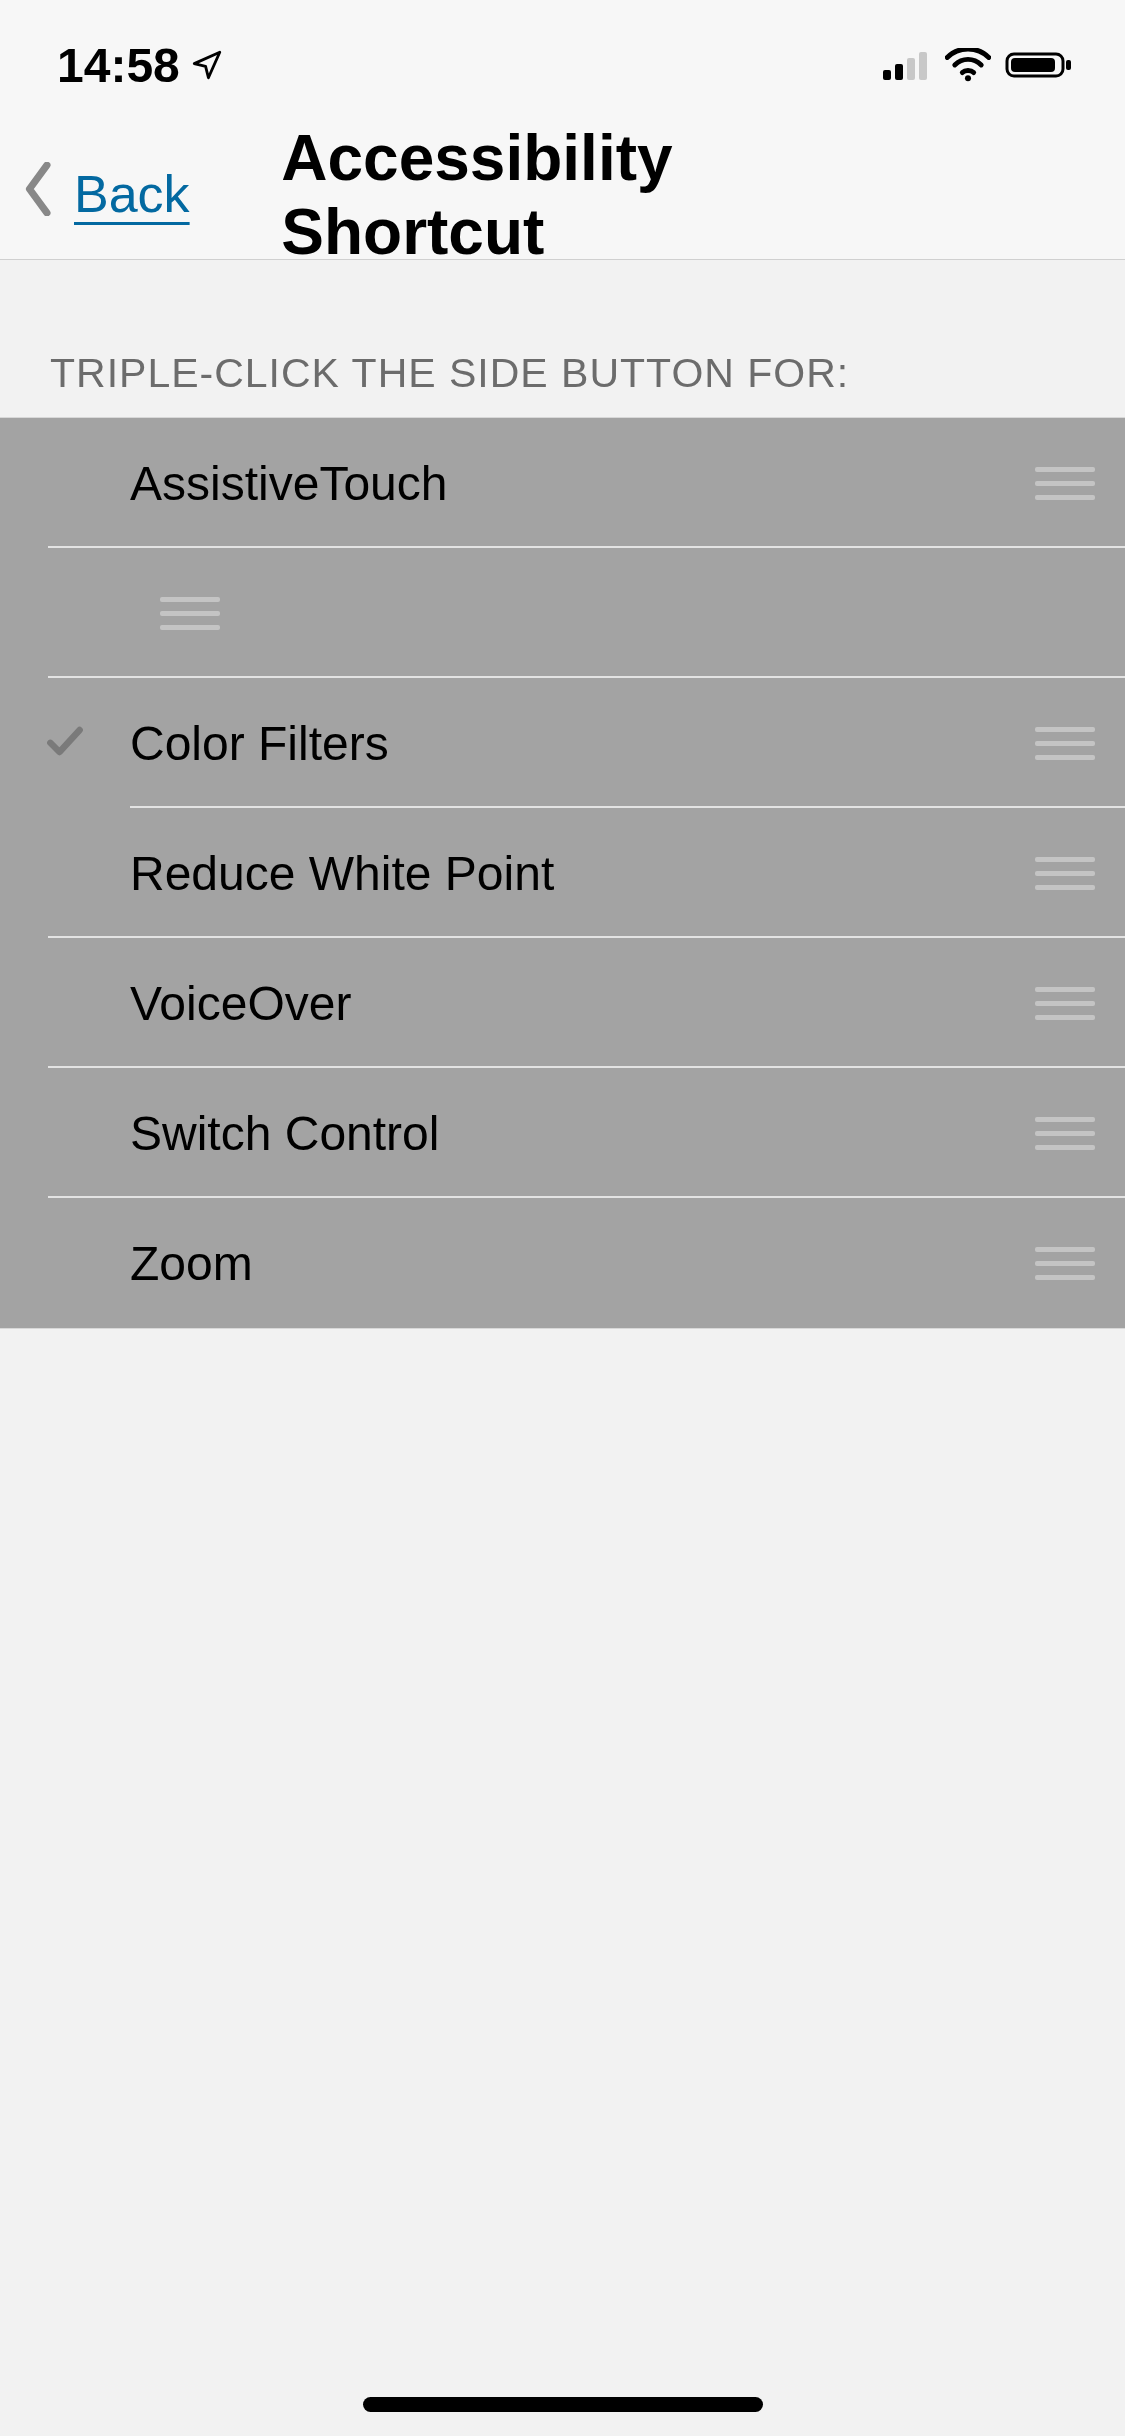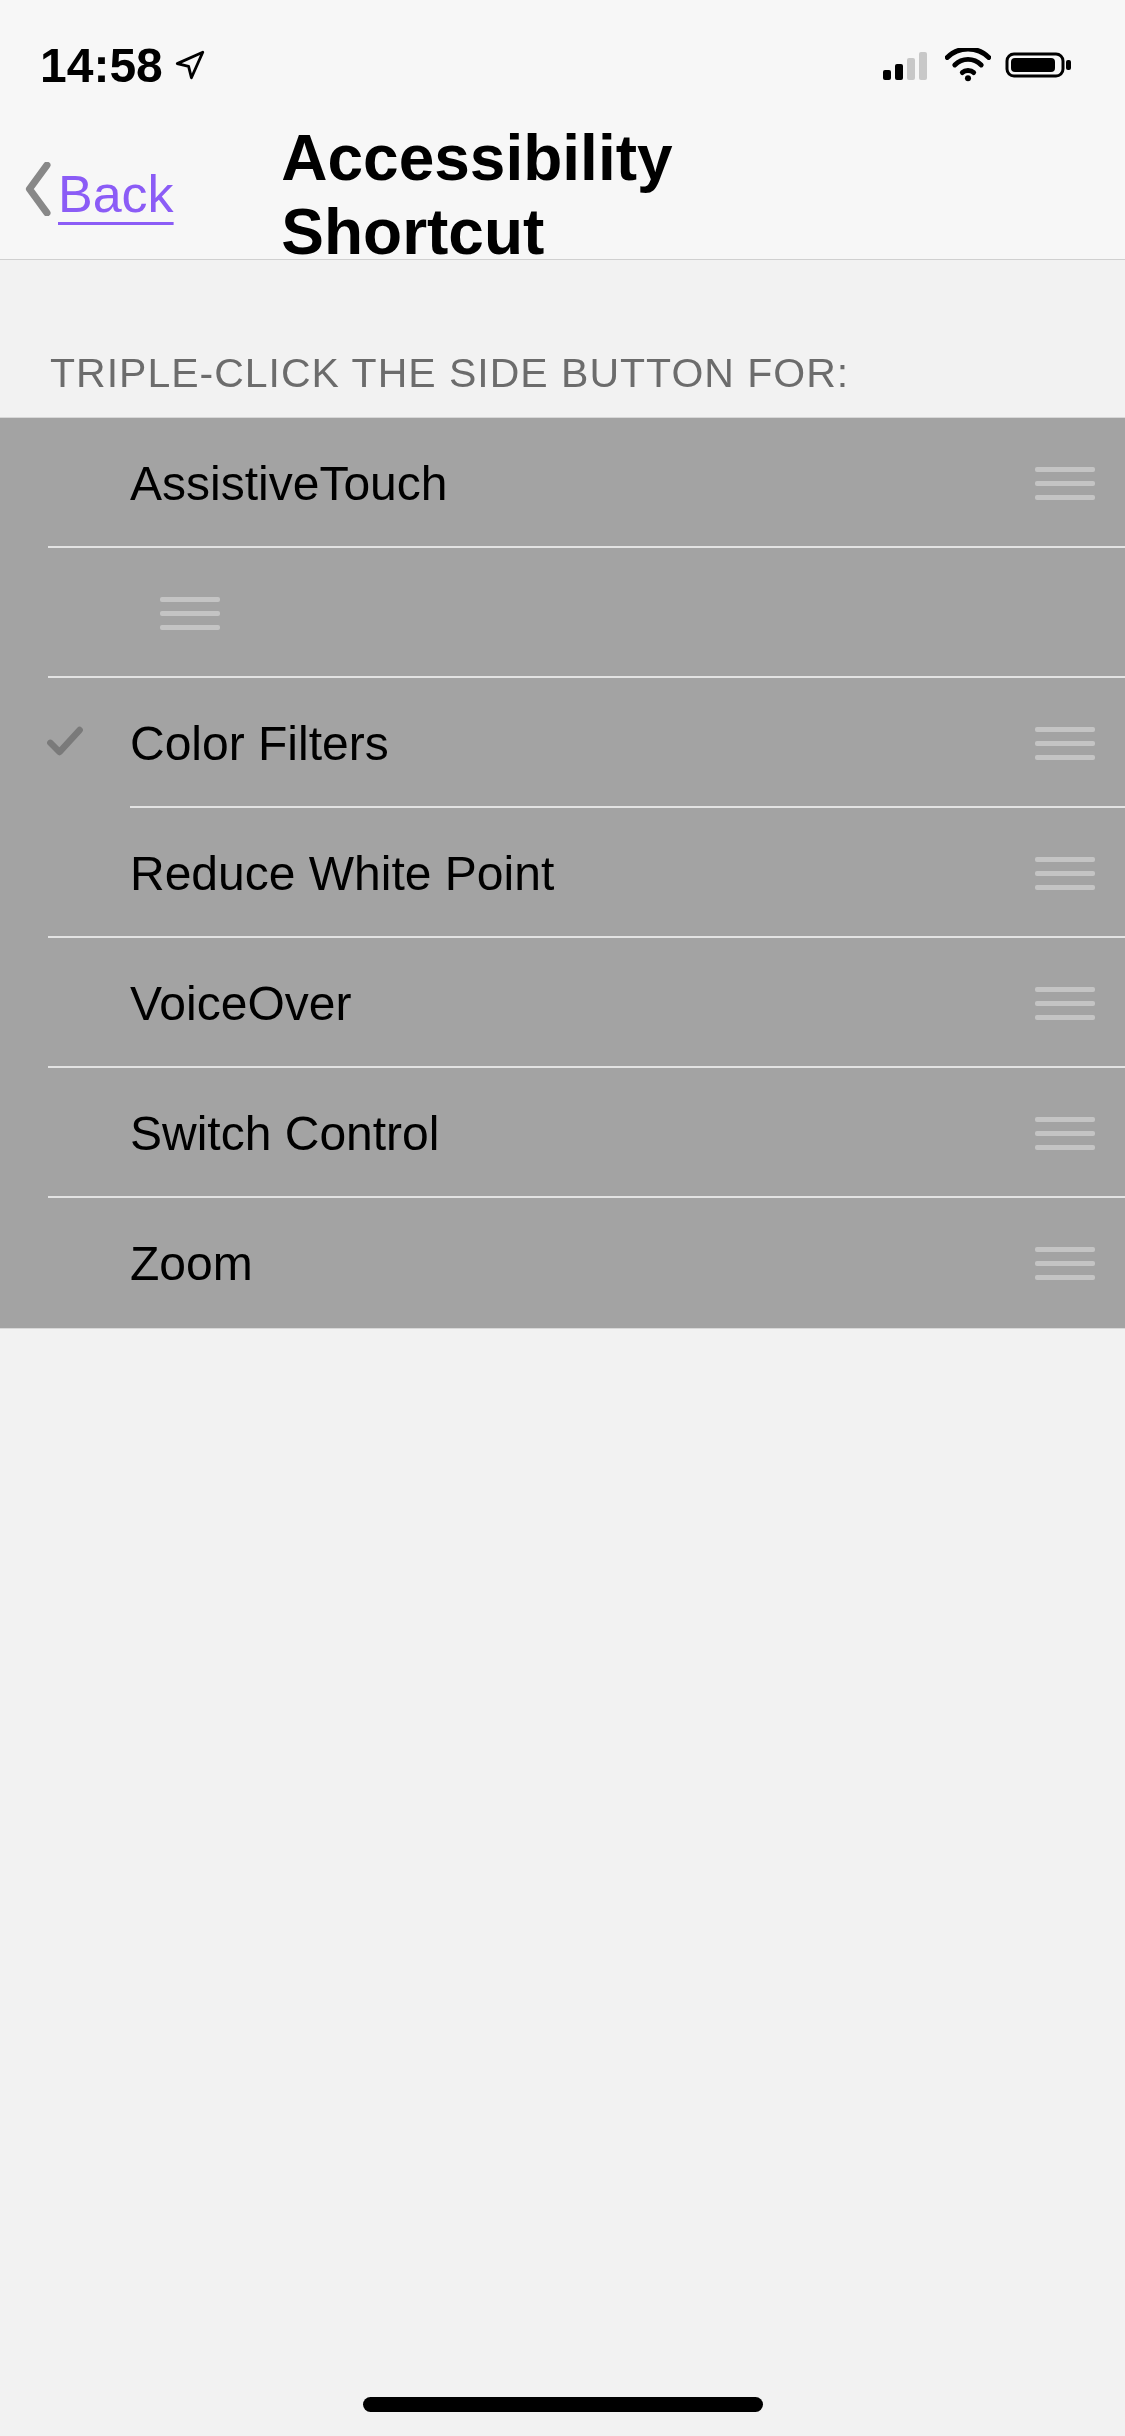"14:58" .status-bar { padding: 0 50px 0 40px -> 0 50px 0 57px }
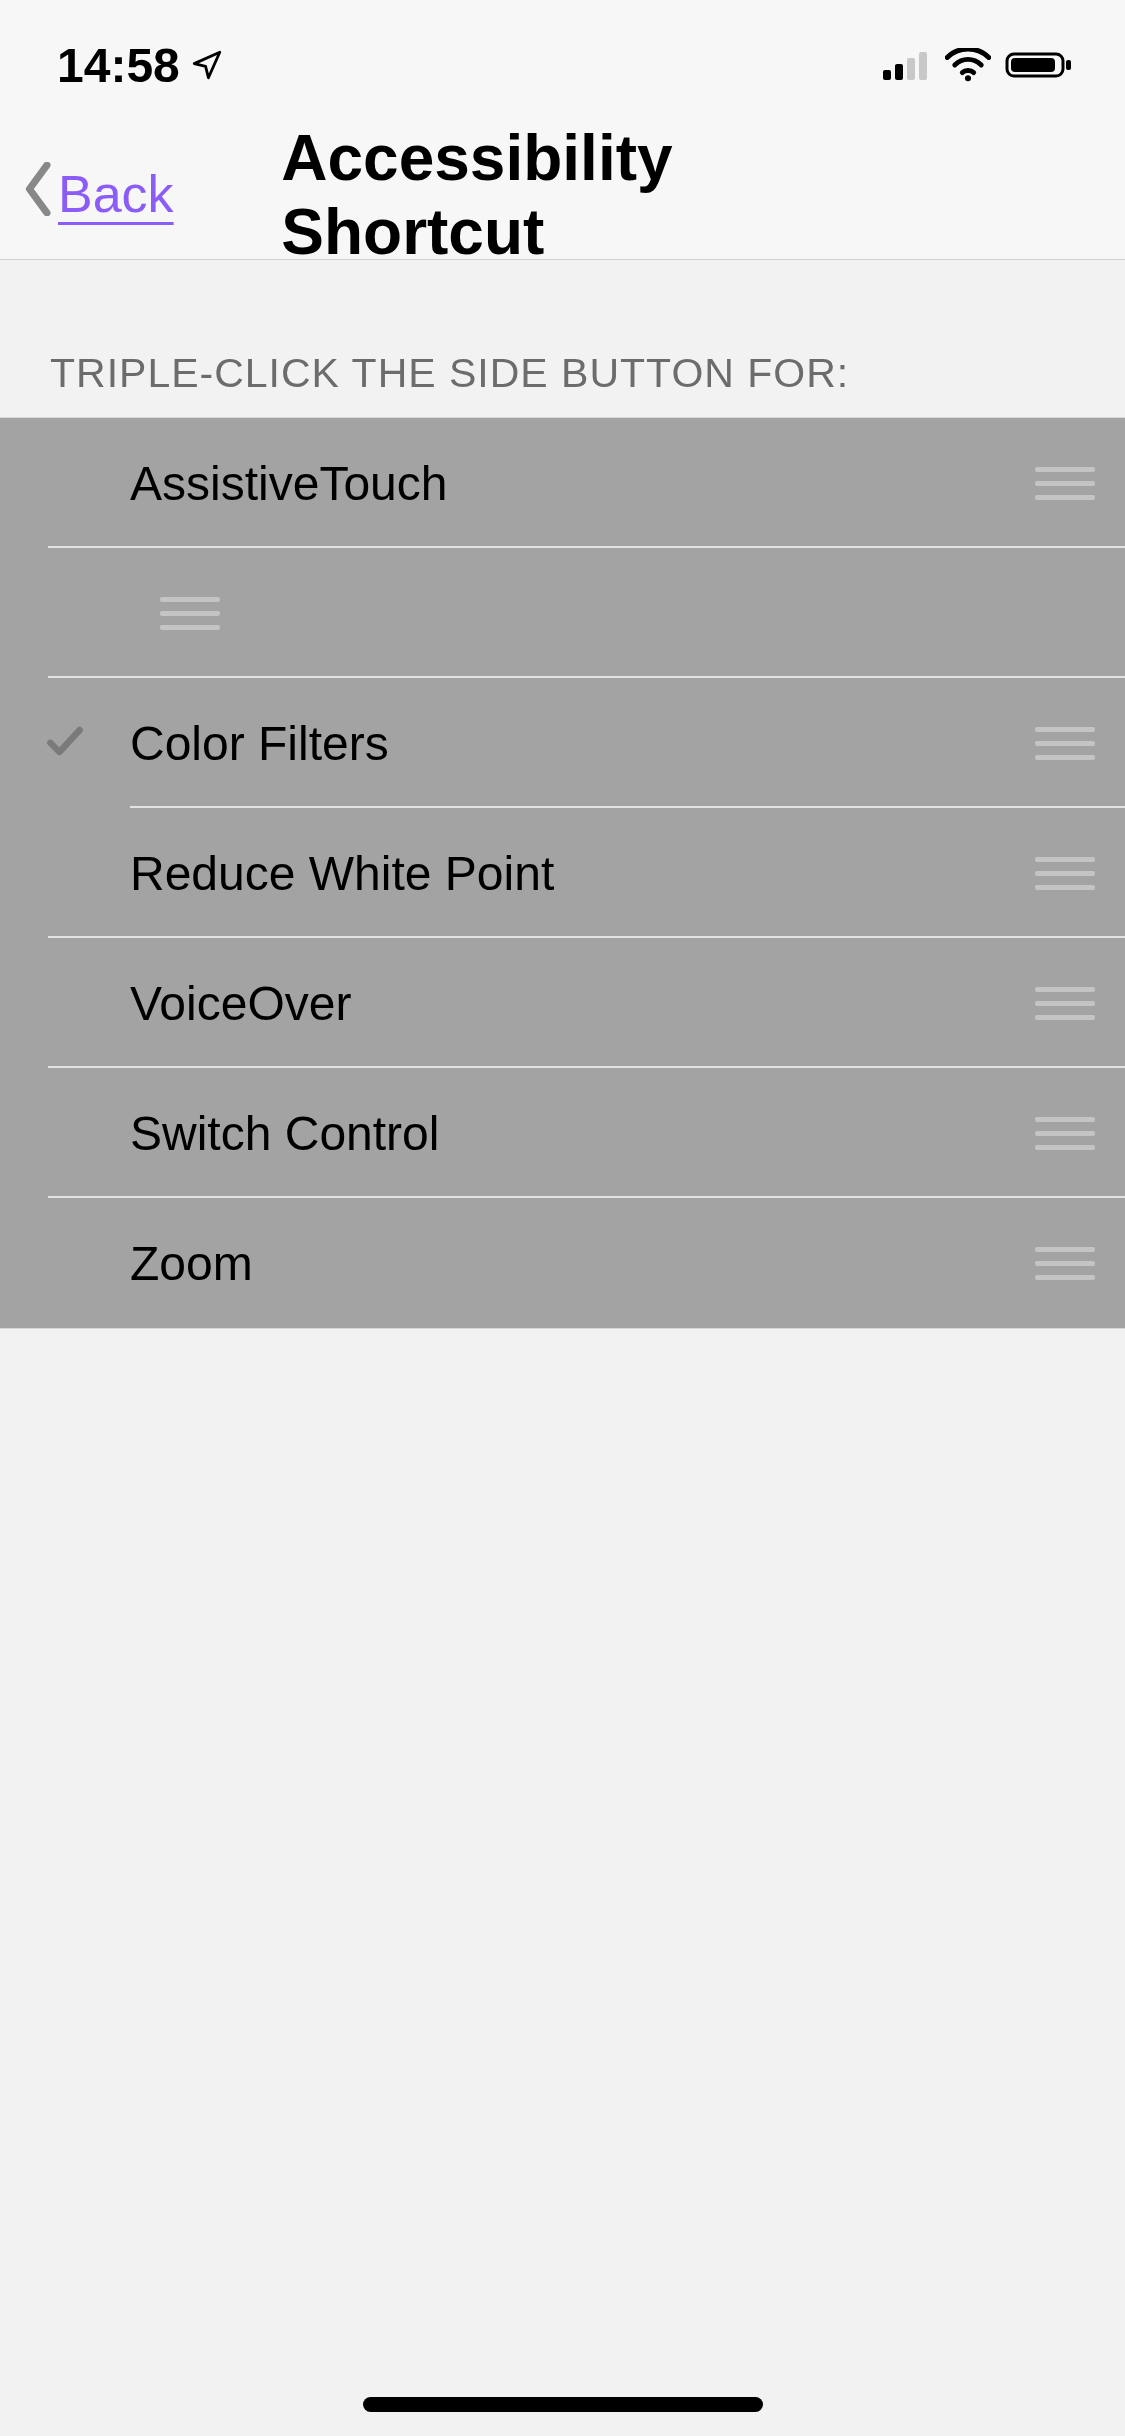"Back" .back-btn { color: #8b5cf6 -> #0369a1; gap: 0 -> 16px }
